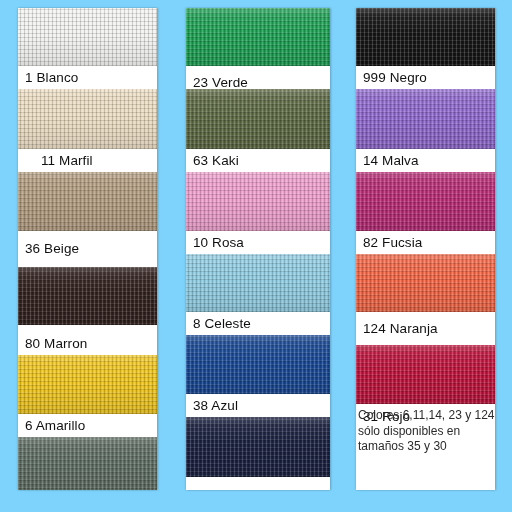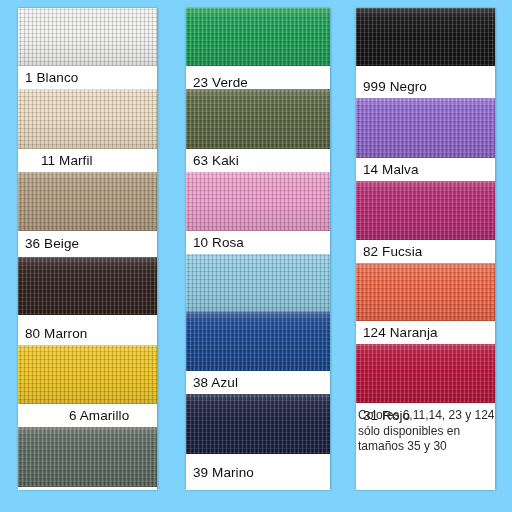"999 Negro" div.label-band { margin-top: 9px -> none }
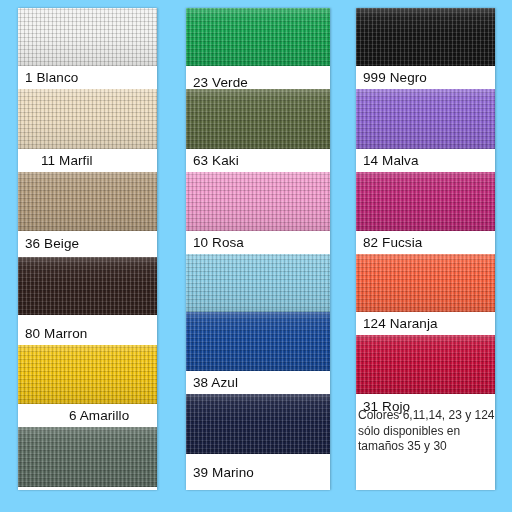"36 Beige" div.label-band { height: 26px -> 36px }
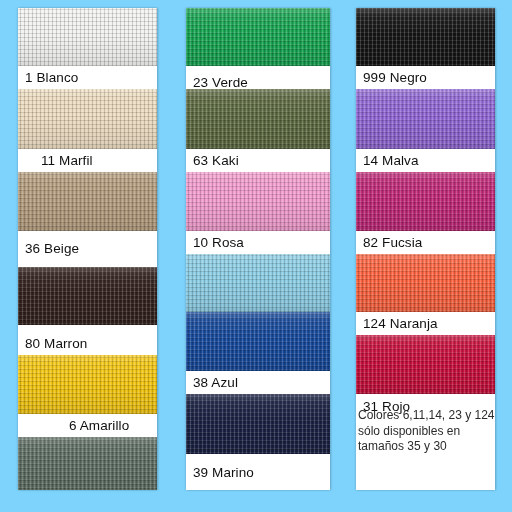"8 Celeste" div.label-band { html: none -> <div> <span>8 Celeste</span> </div> }
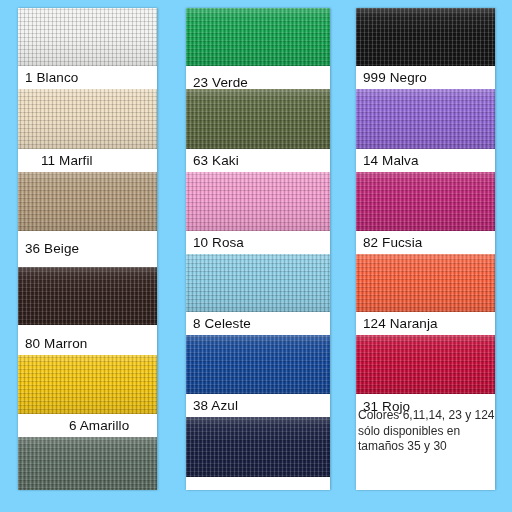"124 Naranja" div.label-band { height: 23px -> 33px }
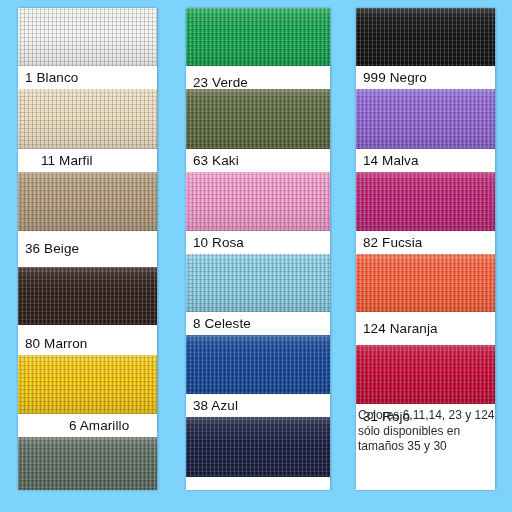"6 Amarillo" div.label-band { margin-left: 44px -> none }
